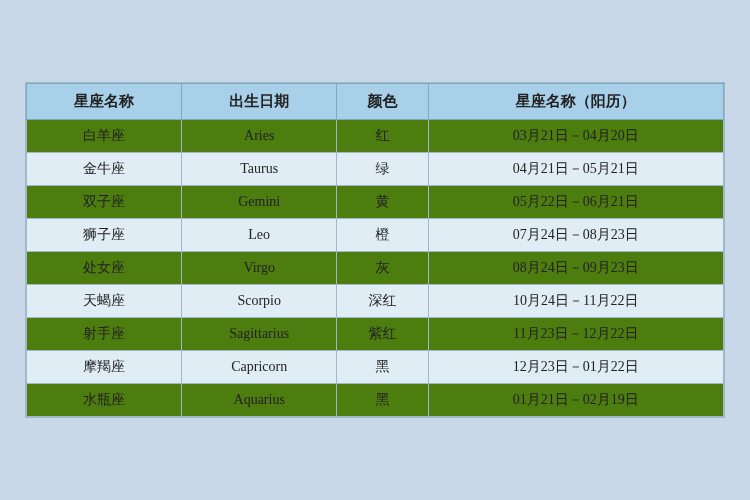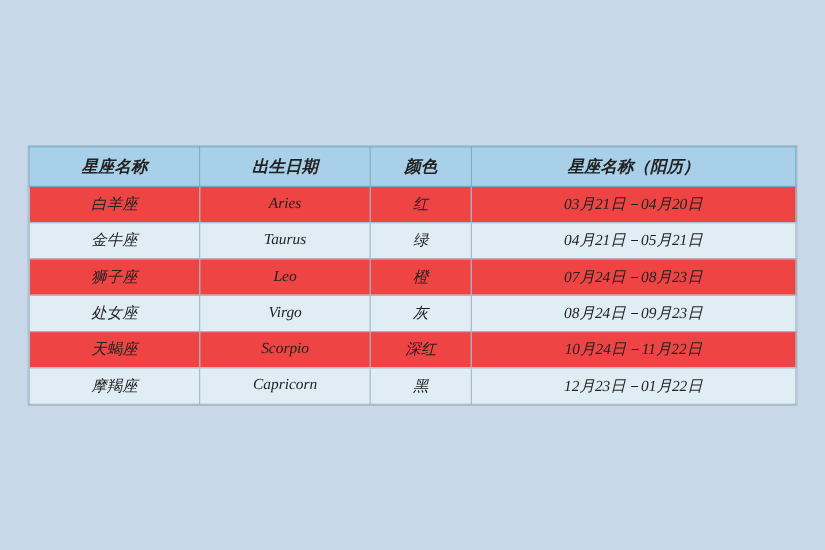"星座名称" .table-container { font-style: italic -> none }
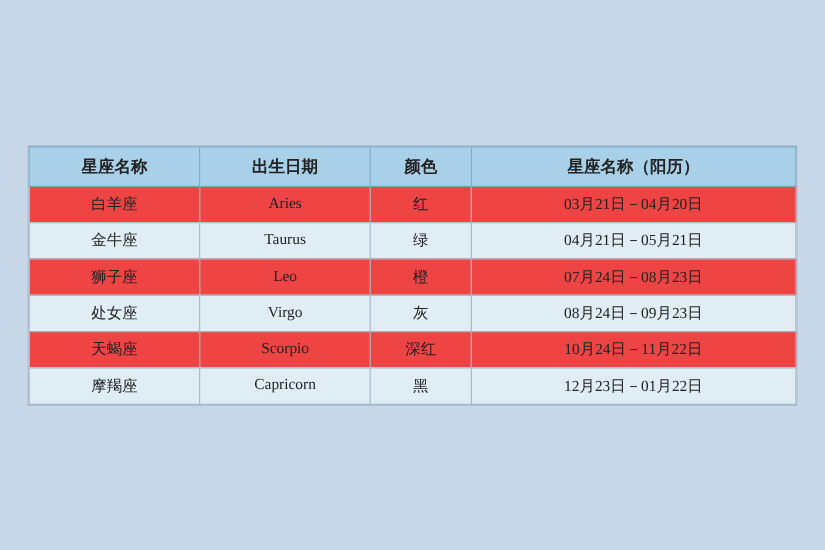"白羊座" tbody tr td { background-color: #ef4444 -> #4d7c0f }
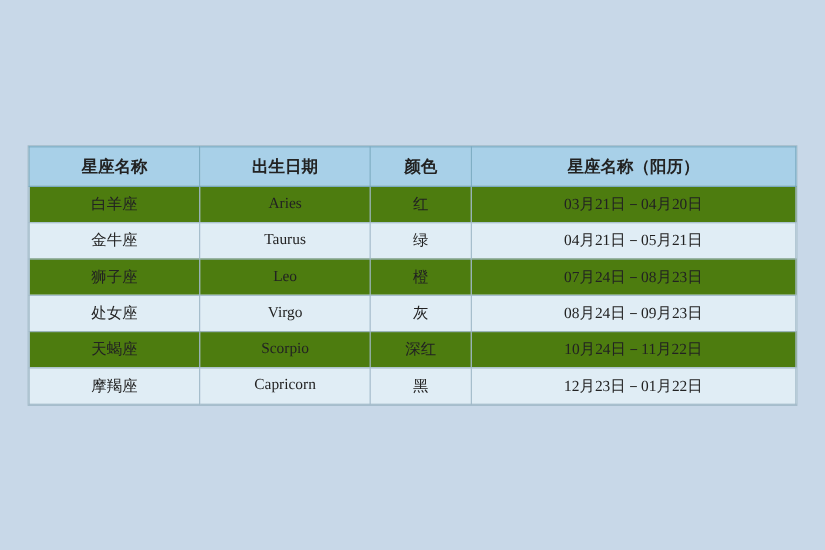"双子座" tr { html: none -> <tr> <td>双子座</td> <td>Gemini</td> <td>黄</td> <td>05月22日－06月21日</td> </tr> }
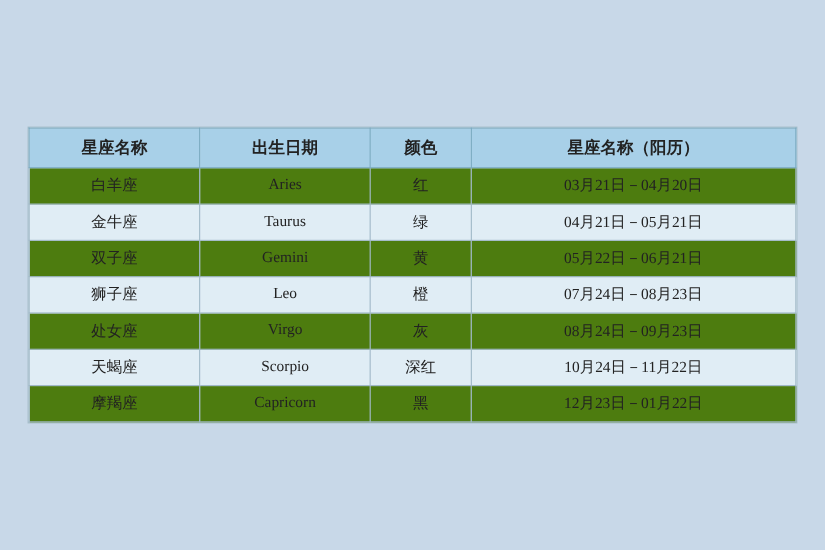"射手座" tr { html: none -> <tr> <td>射手座</td> <td>Sagittarius</td> <td>紫红</td> <td>11月23日－12月22日</td> </tr> }
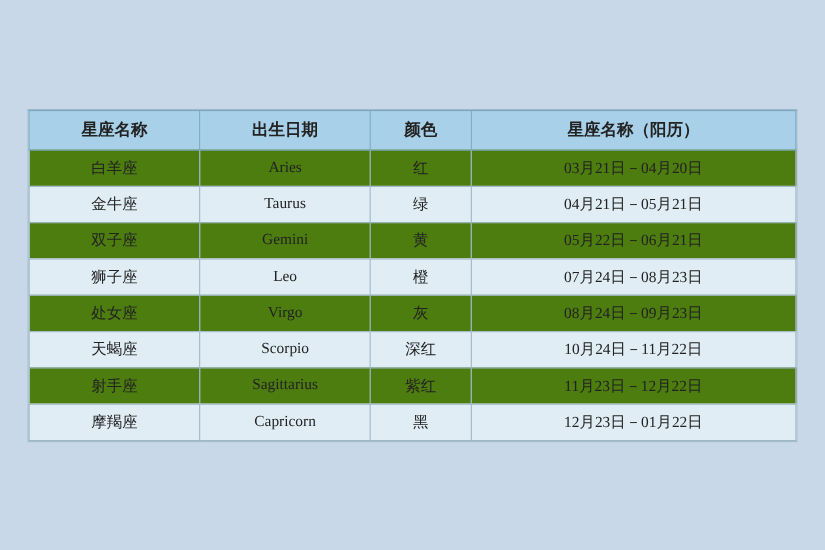"水瓶座" tr { html: none -> <tr> <td>水瓶座</td> <td>Aquarius</td> <td>黑</td> <td>01月21日－02月19日</td> </tr> }
